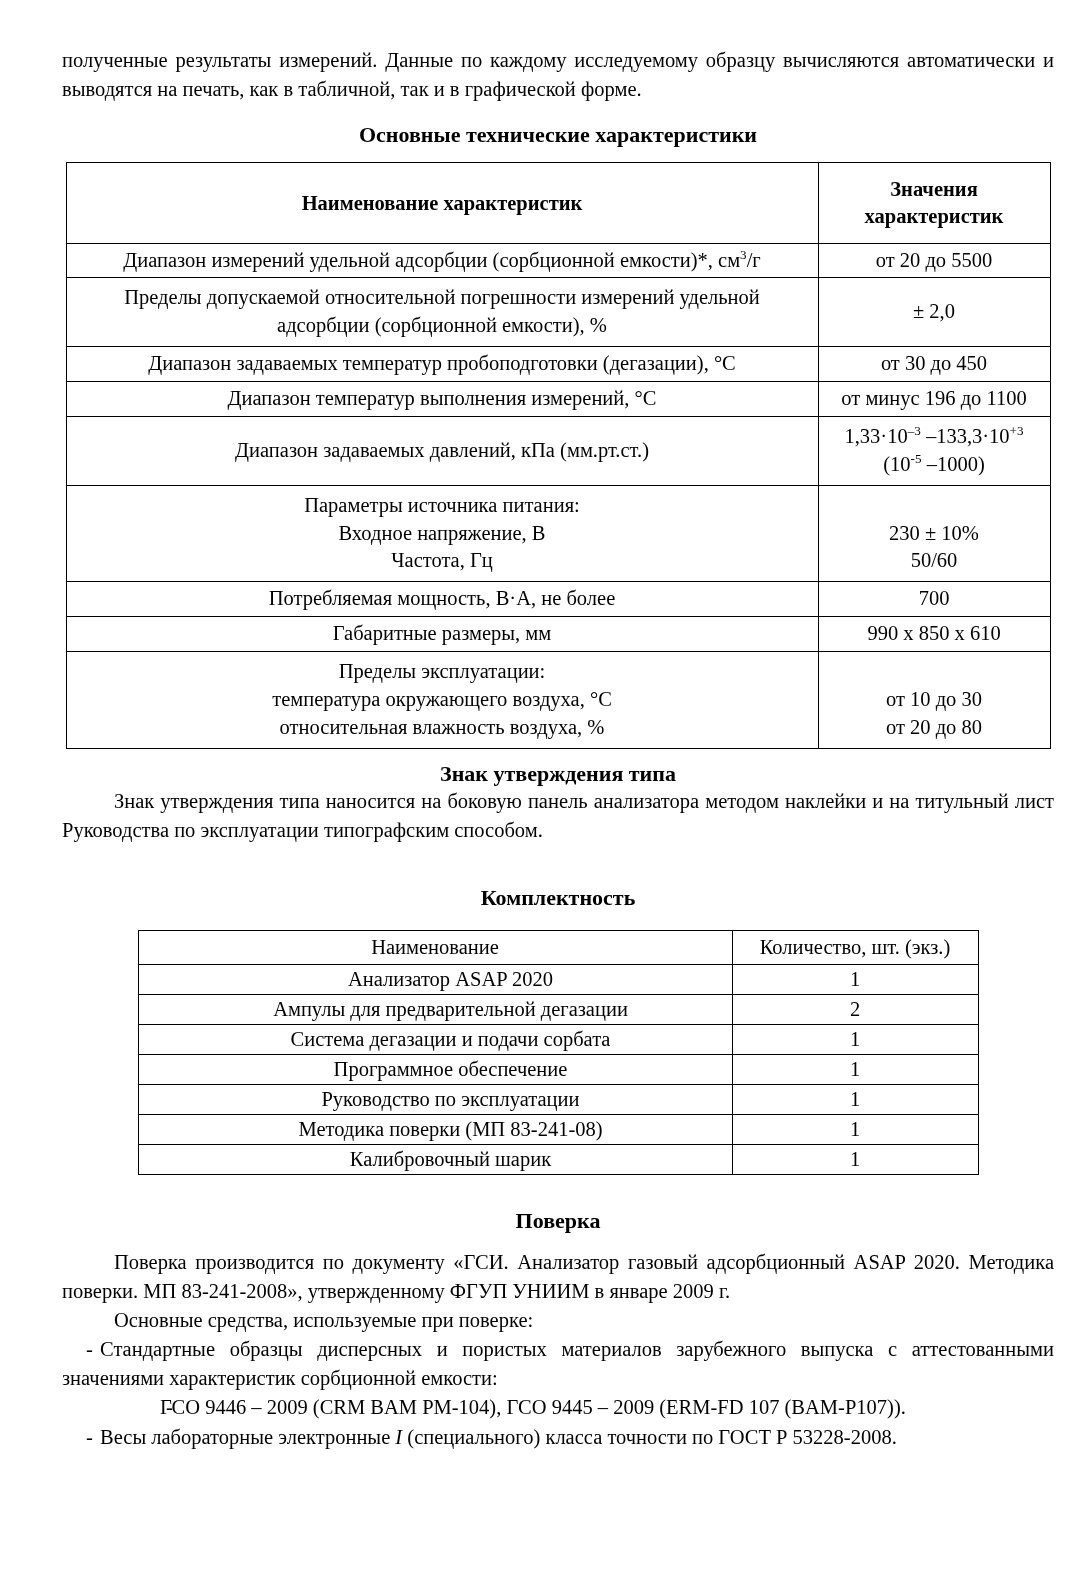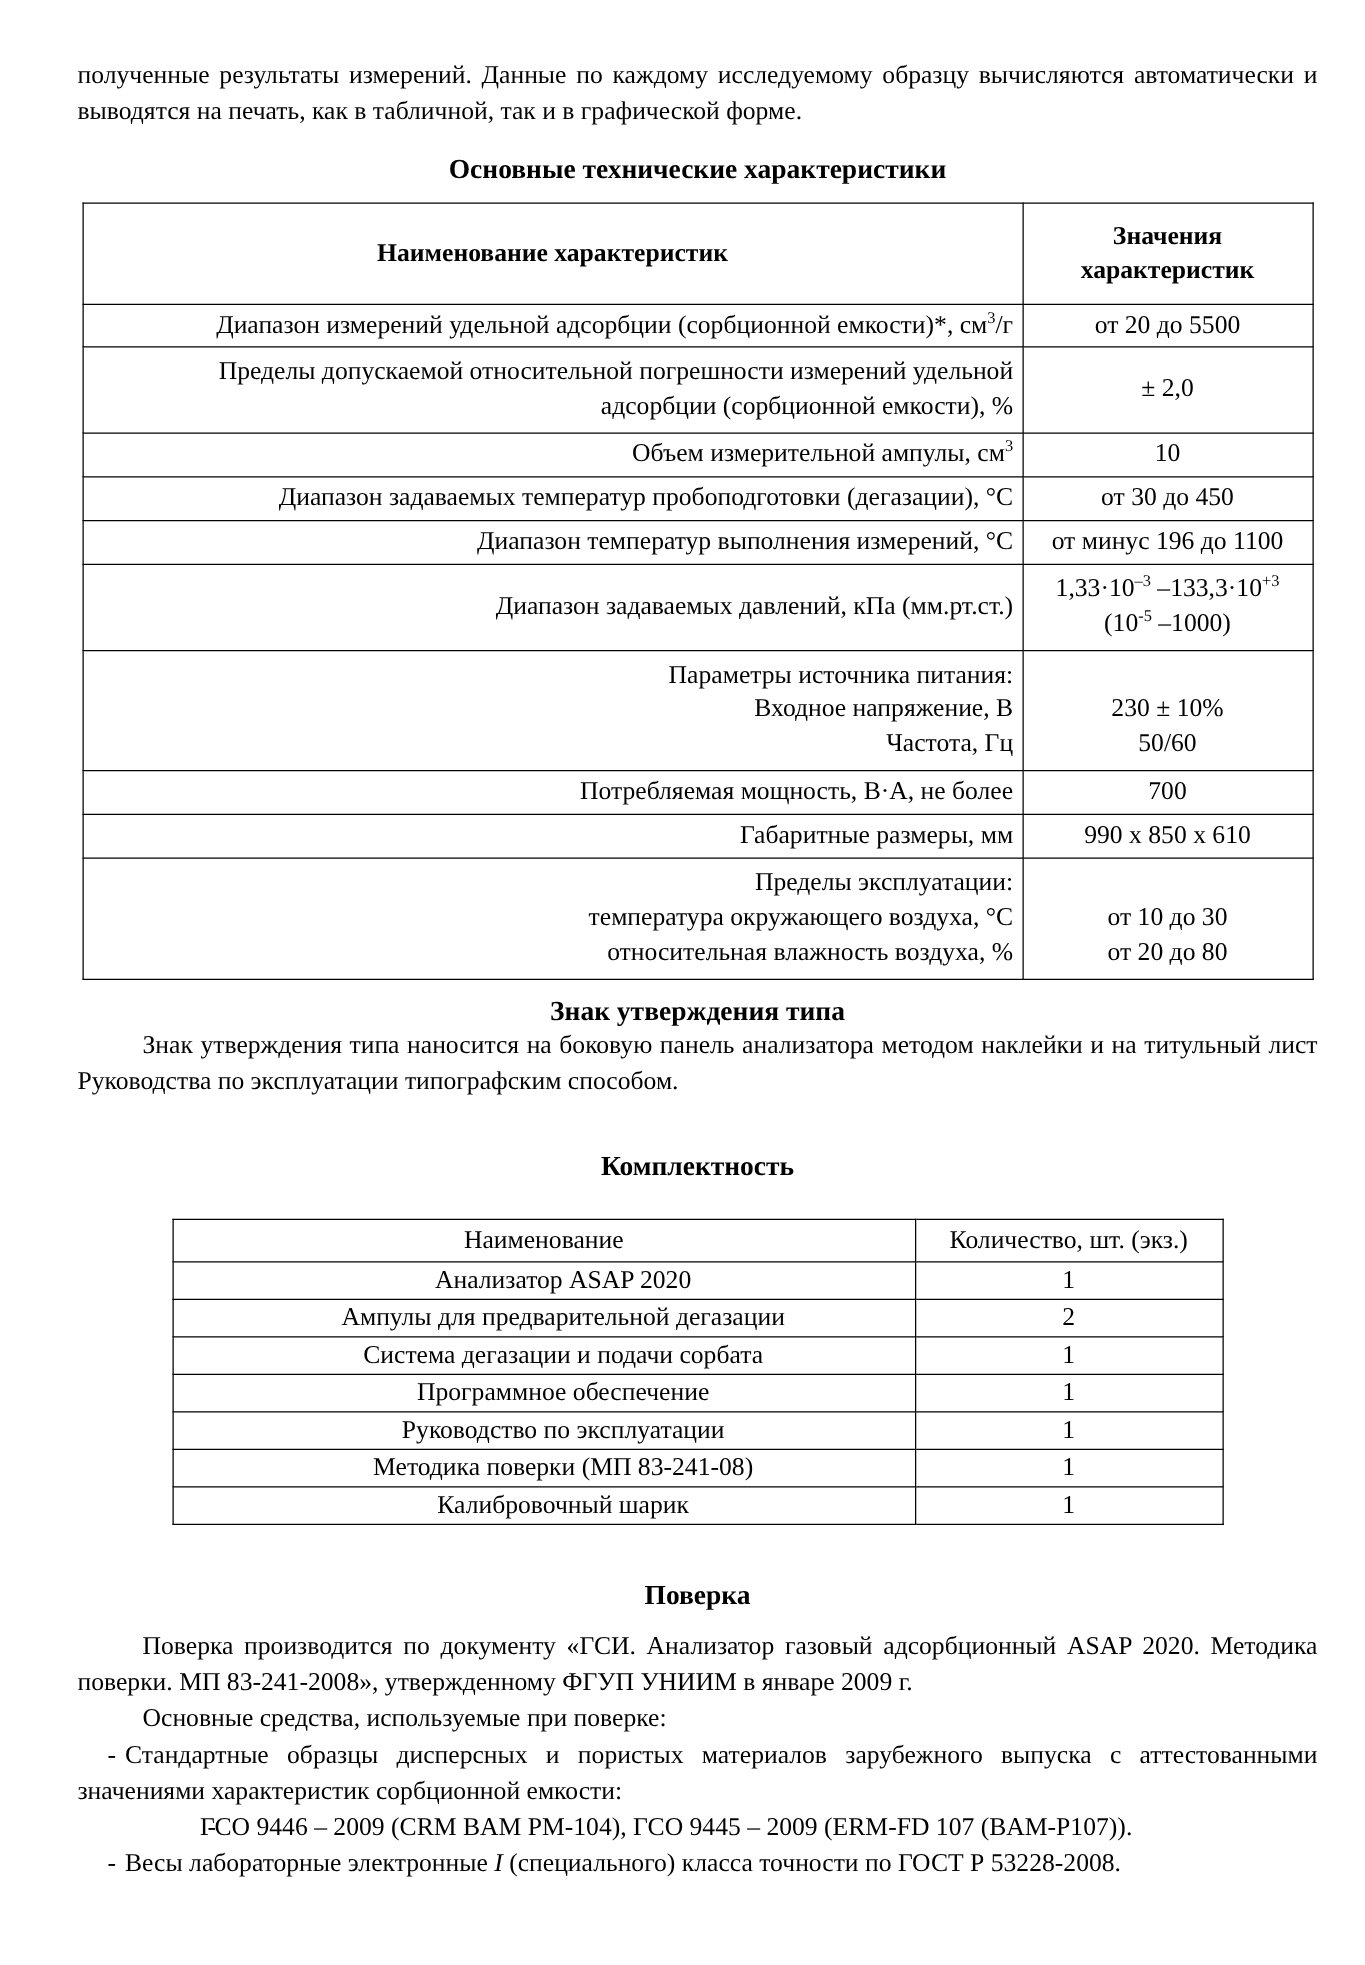"Диапазон измерений удельной адсорбции" #tbl-main td.namecell { text-align: right -> center }
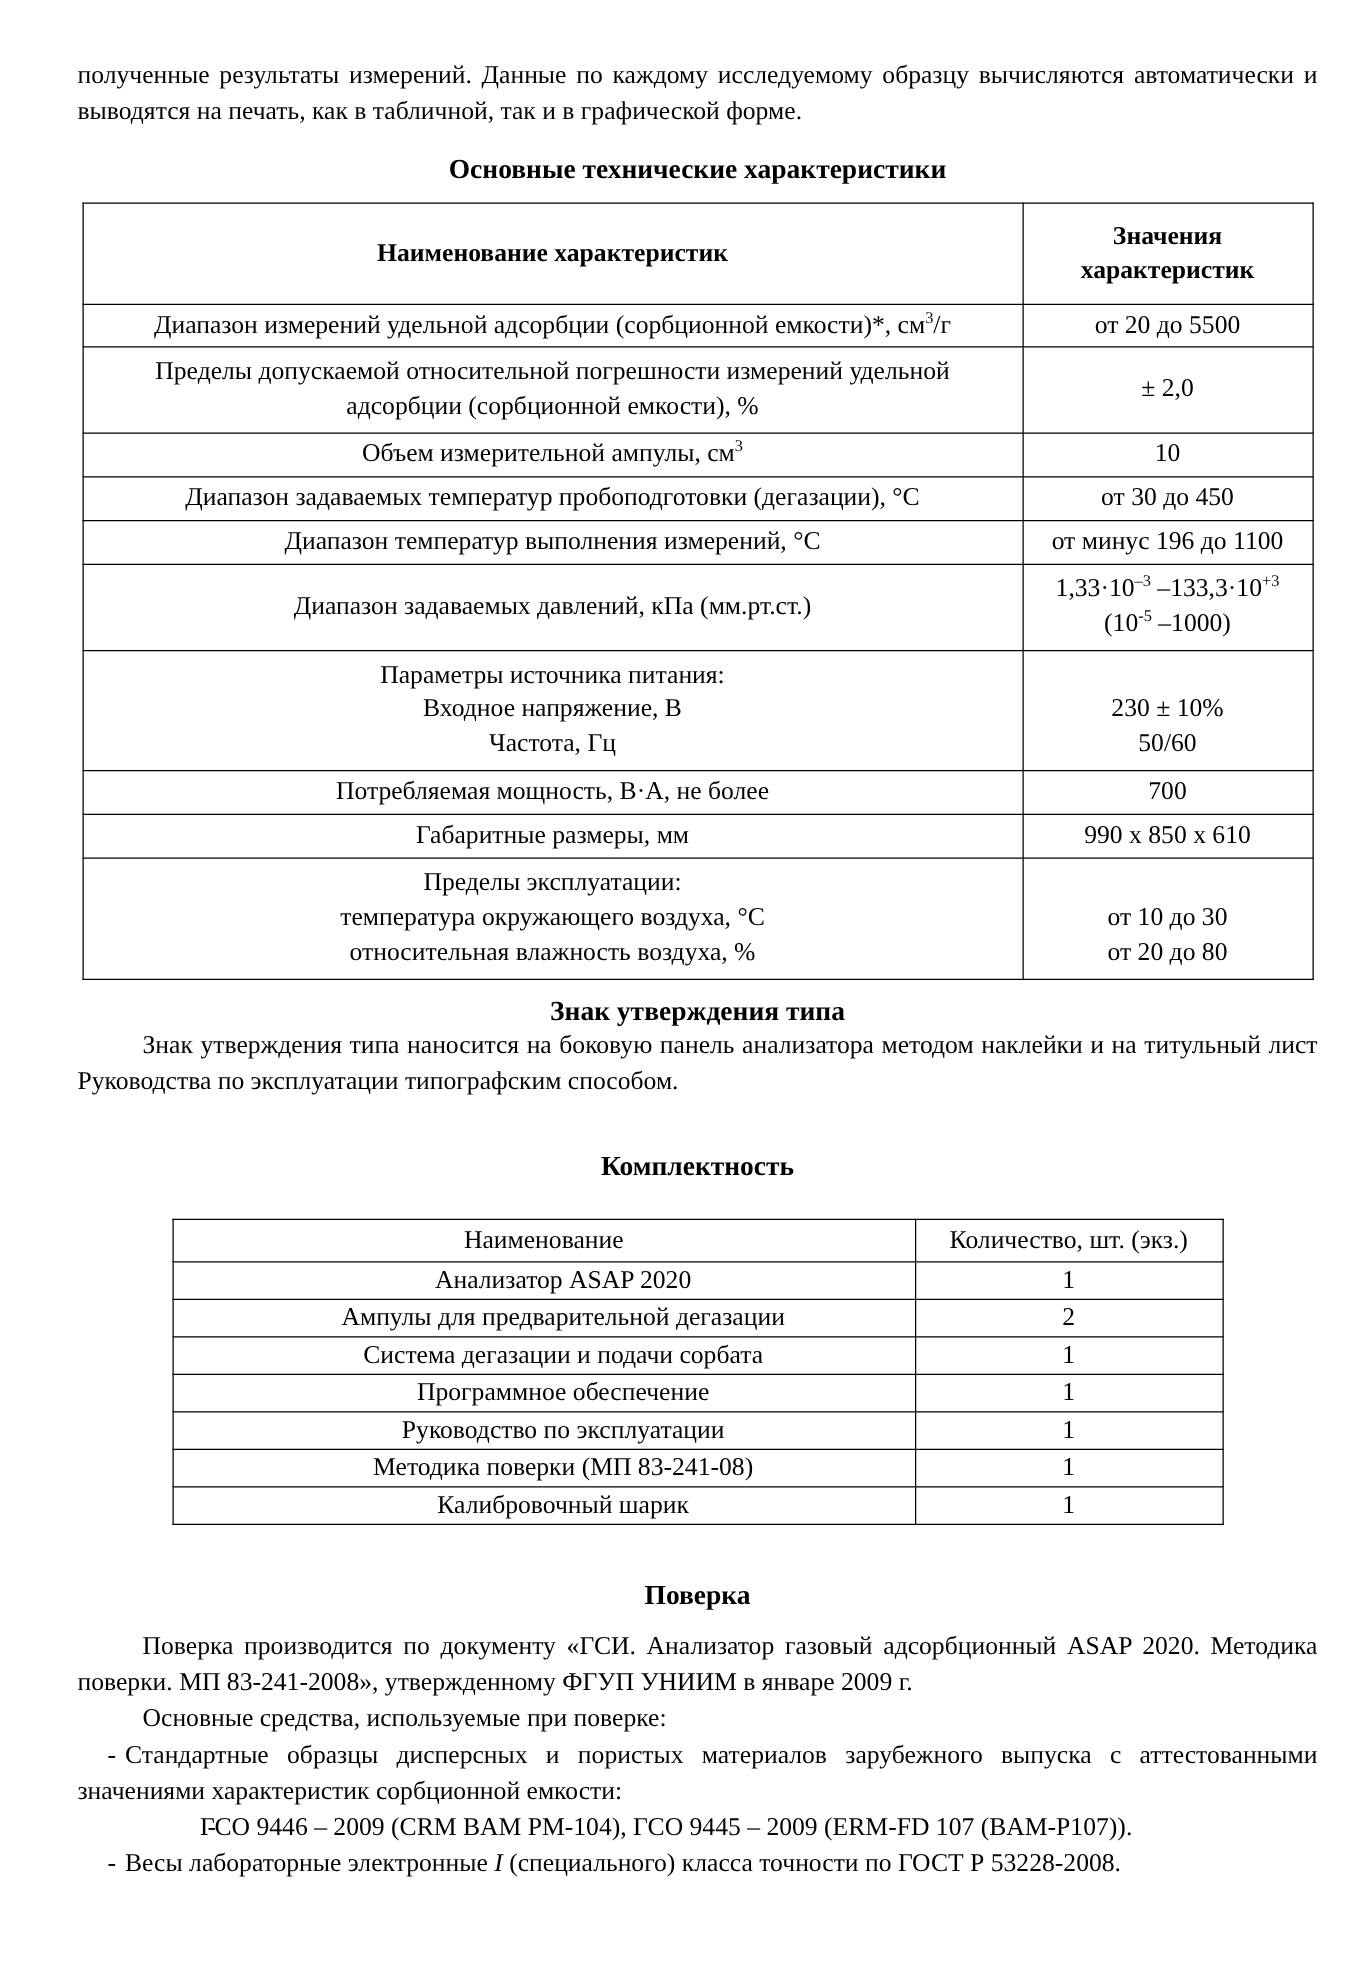"Объем измерительной ампулы, см3" tr { html: <tr> <td><span>Объем измерительной ампулы, см</span><sup>3</sup></td> <td>10</td> </tr> -> none }
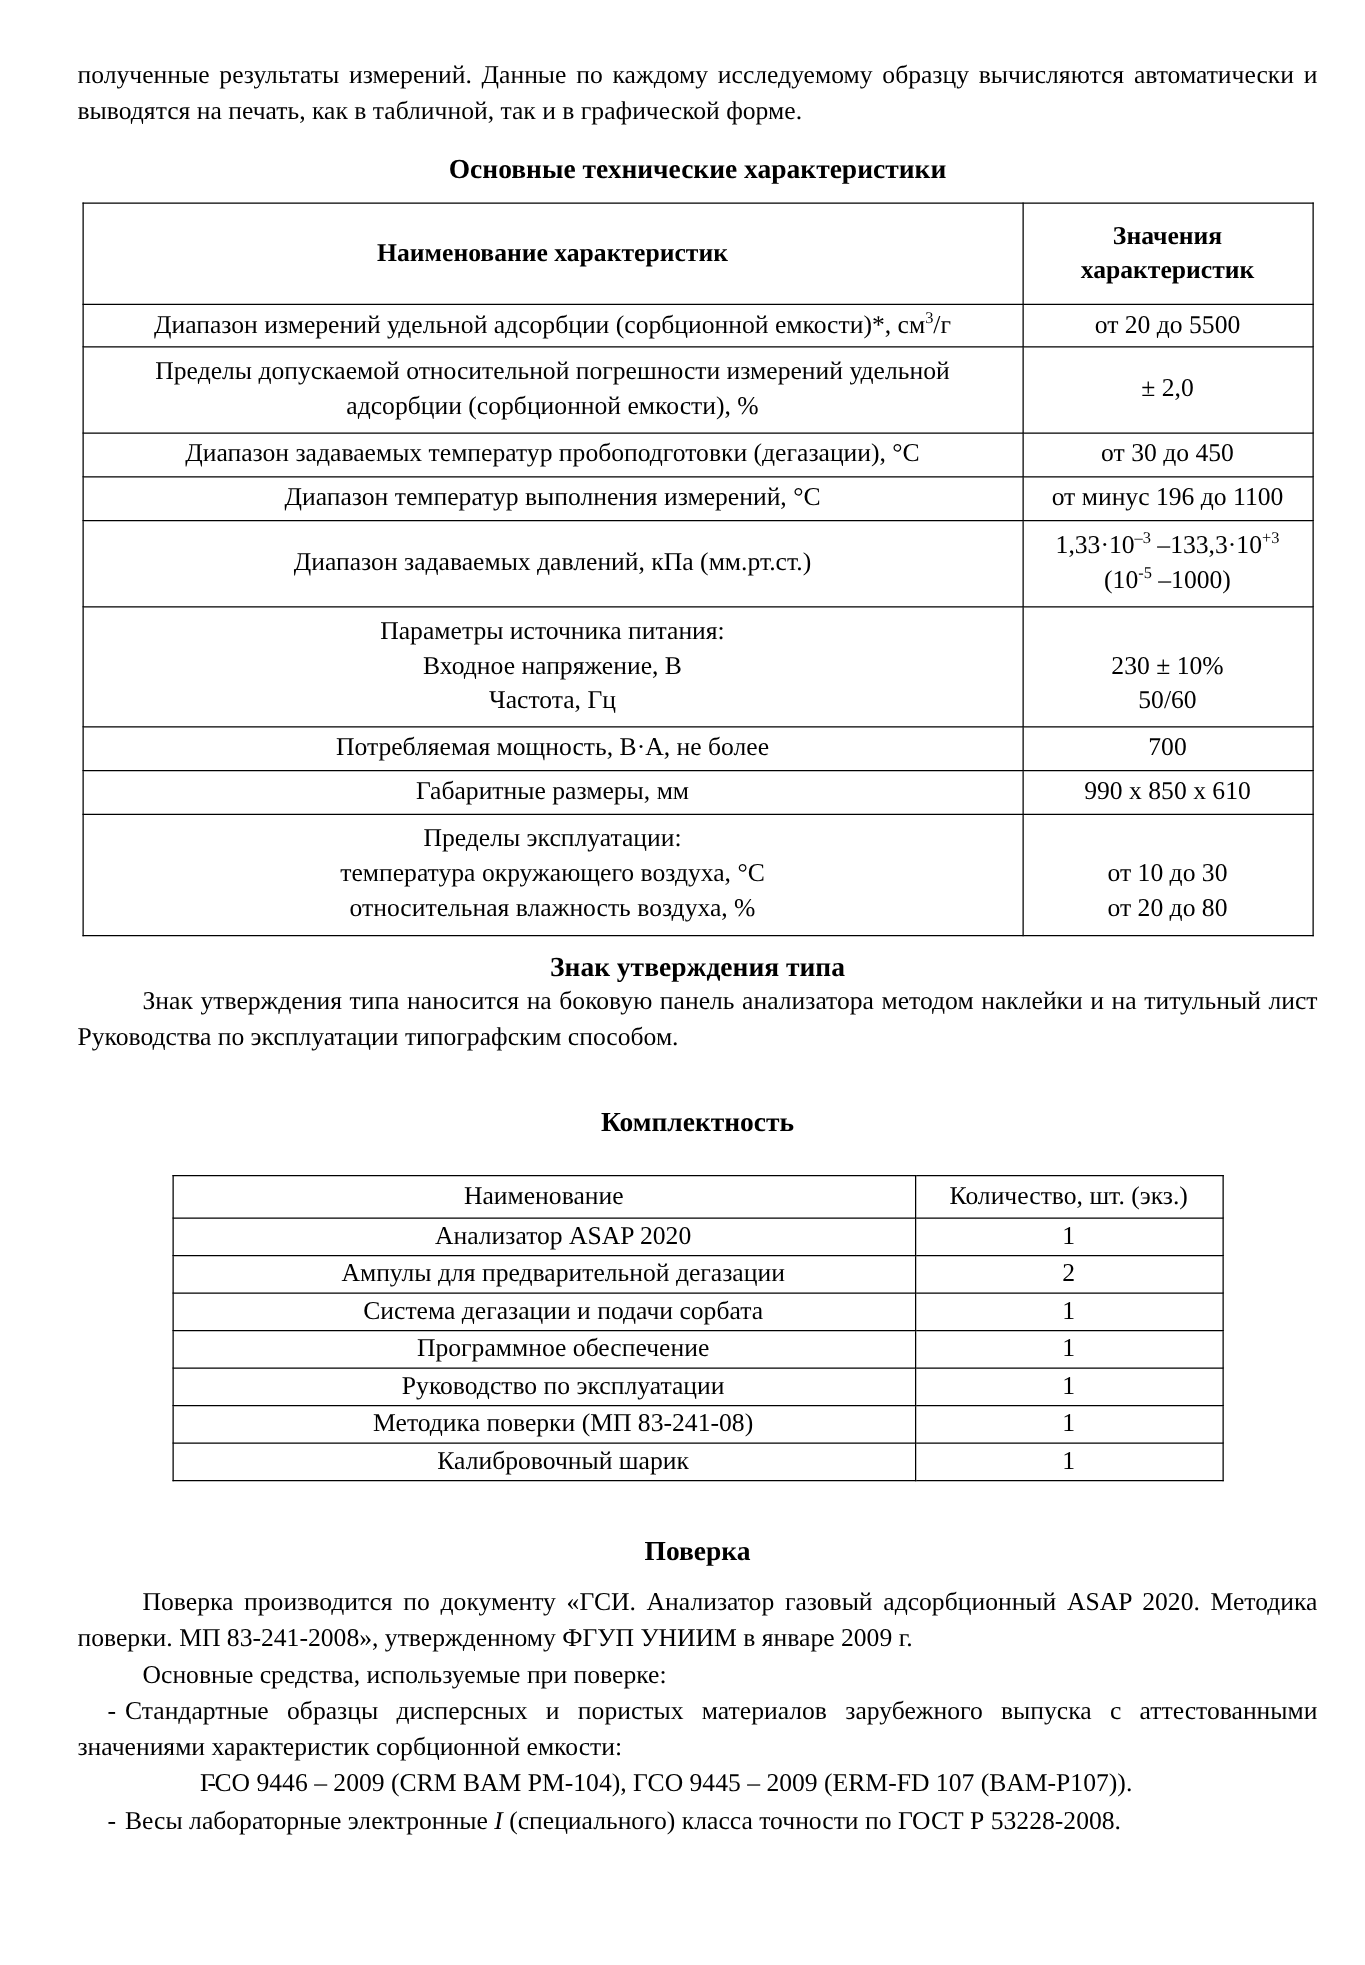"Наименование" #tbl-kit { margin: 15px auto -> 5px auto }
